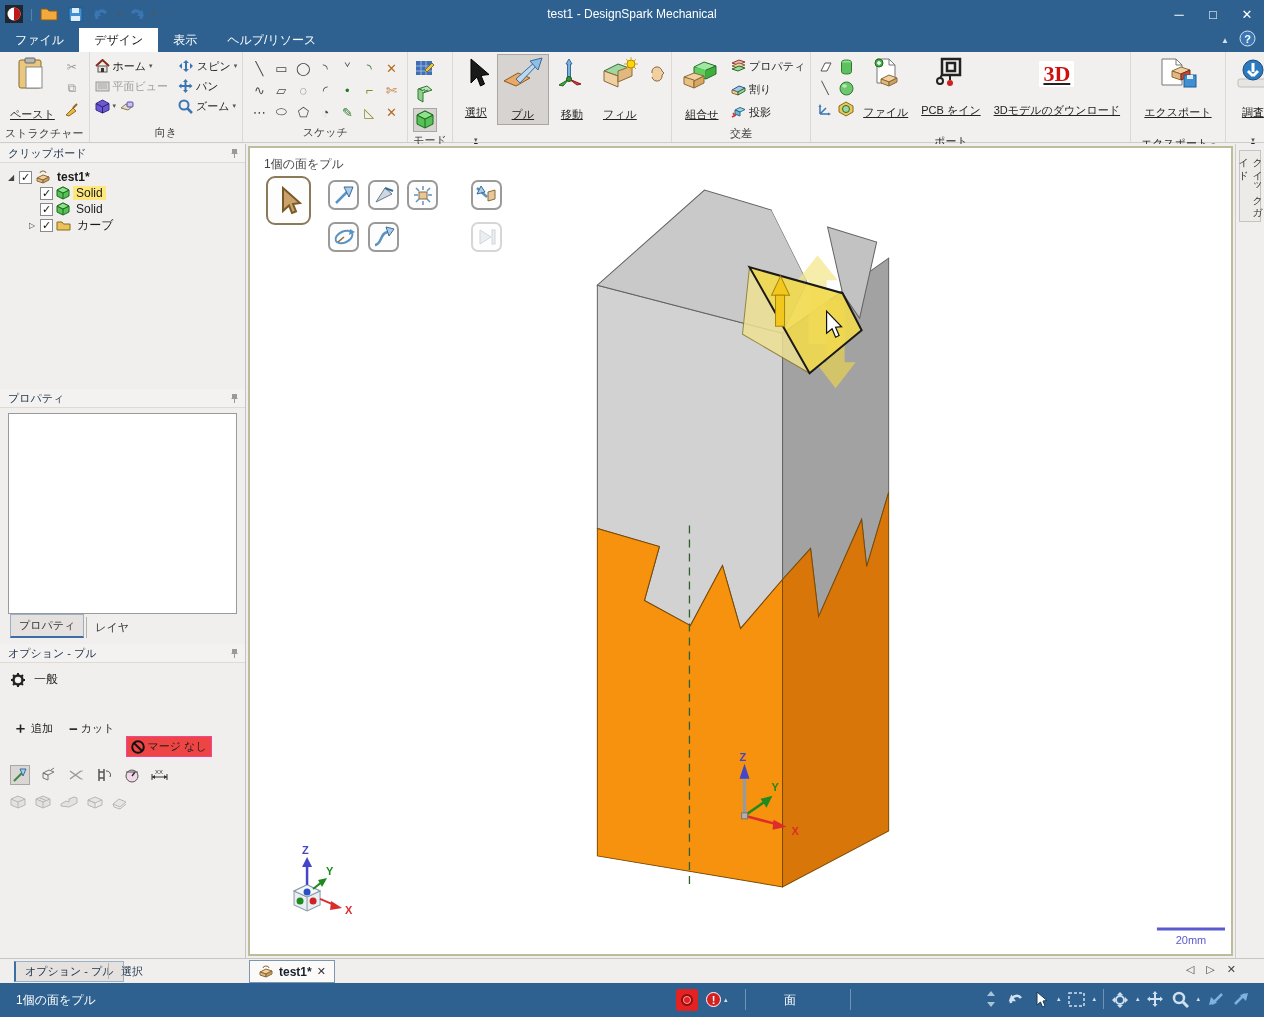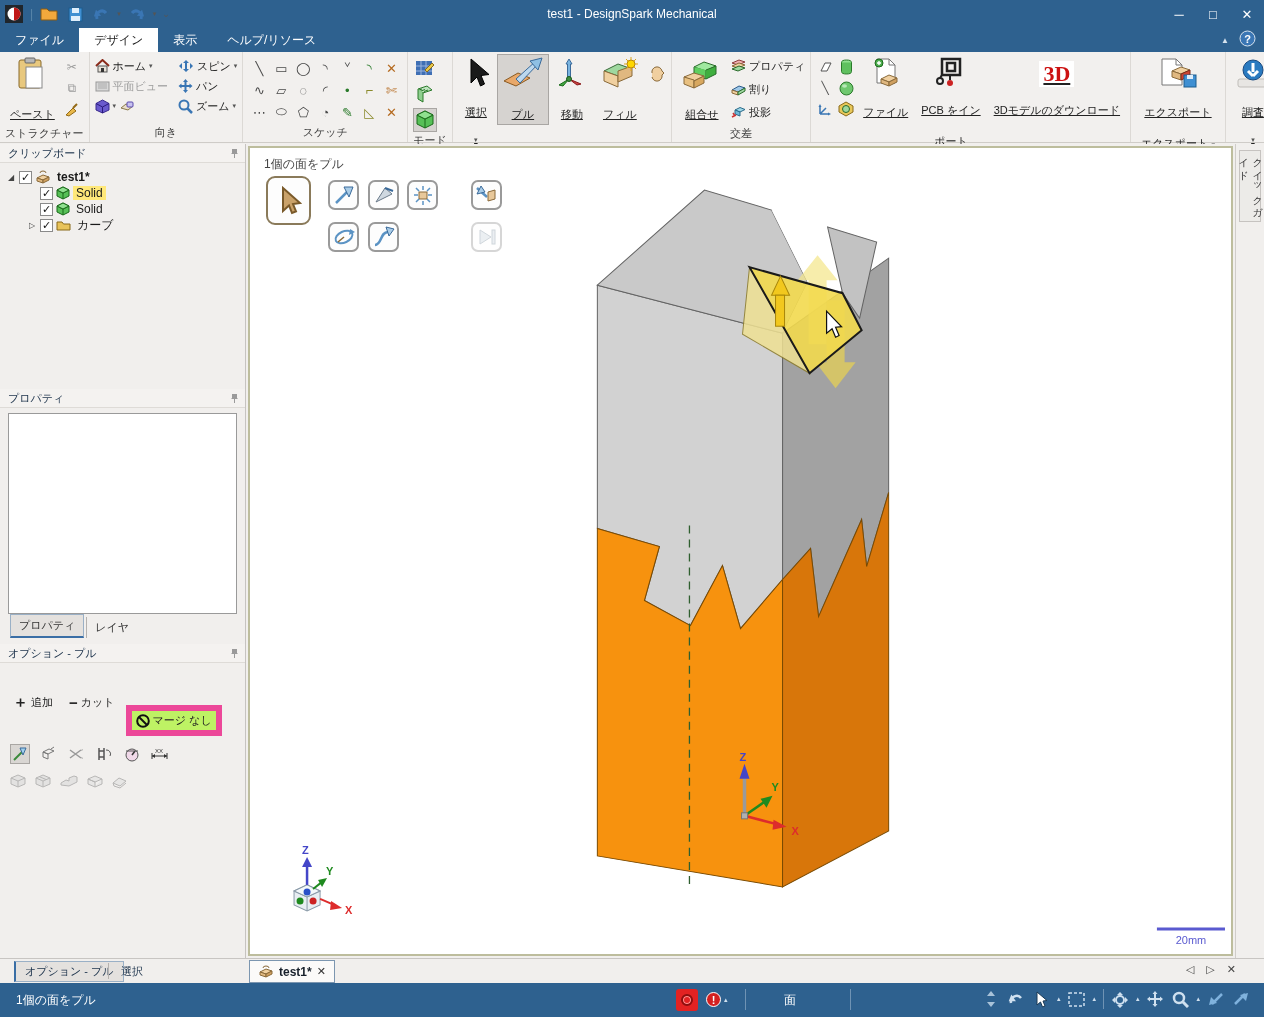"一般" div.genrow { html: none -> <div> <svg> <circle></circle> <circle></circle> <path></path> </svg> <span>一般</span> </div> }
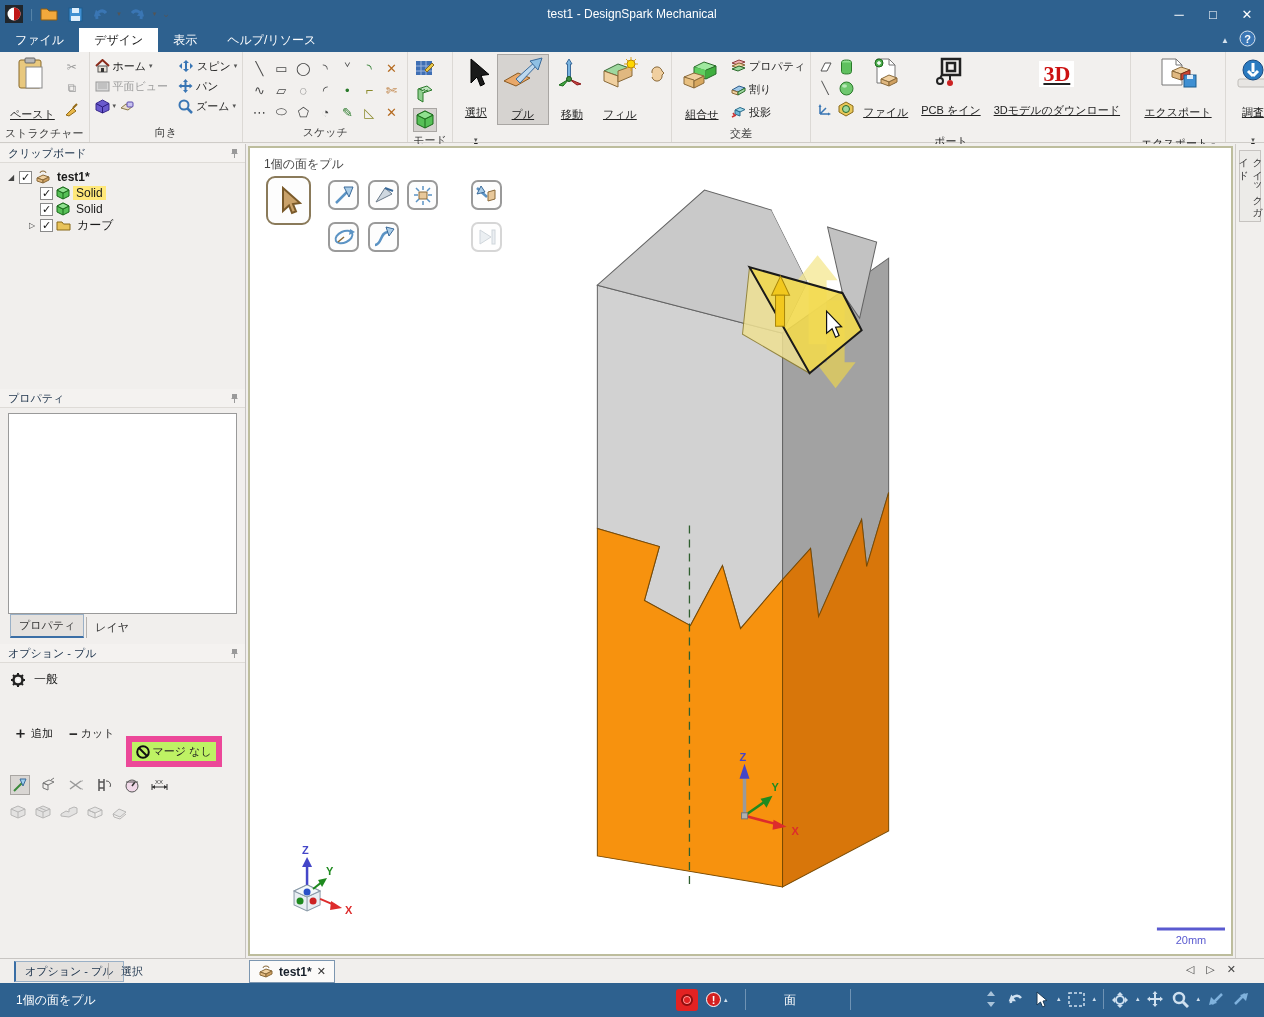"マージ なし" .addrow .opt.pressed { background: #bef264 -> #ef4444; border: 6px solid #ec4899 -> 1px solid #ec4899 }
